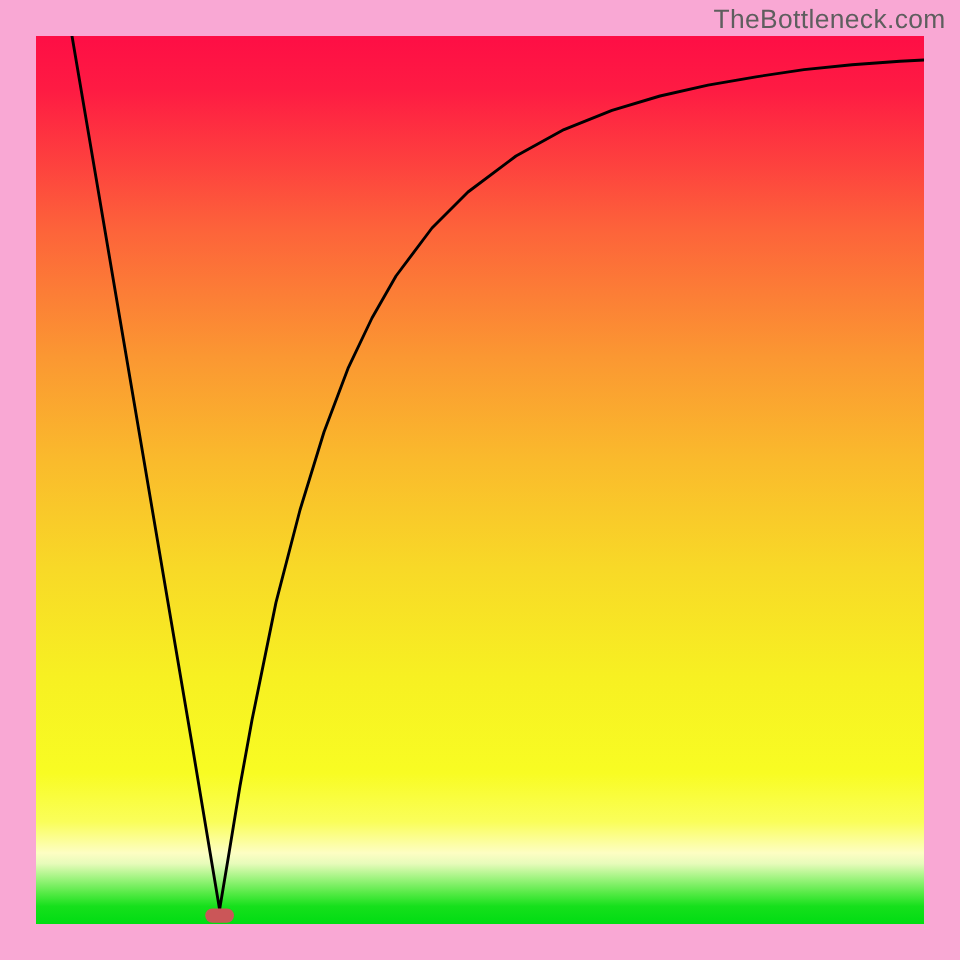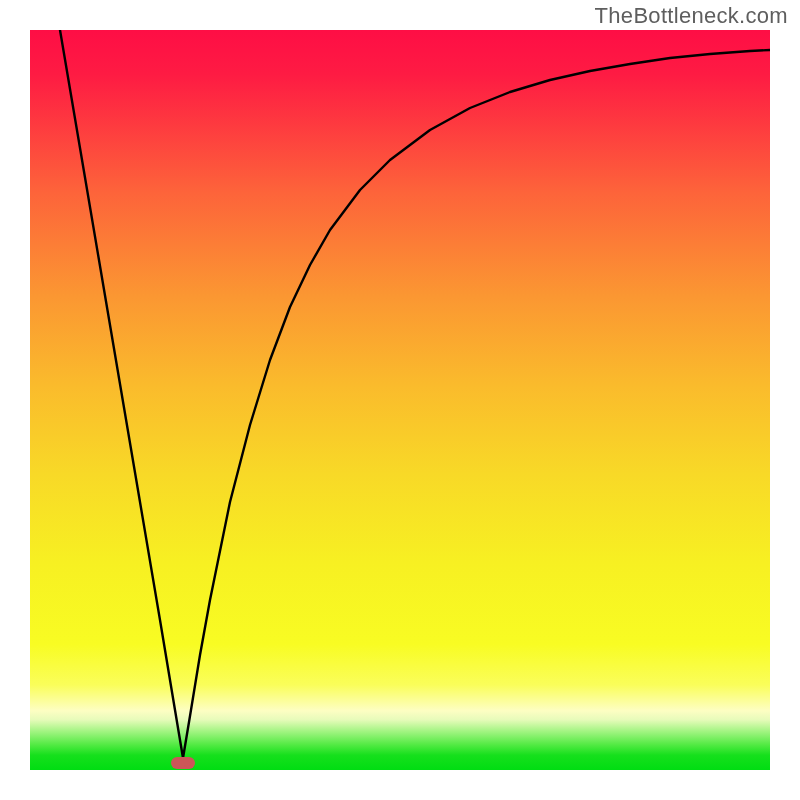"TheBottleneck.com" .outer-frame { background: #ffffff -> #f9a8d4 }
